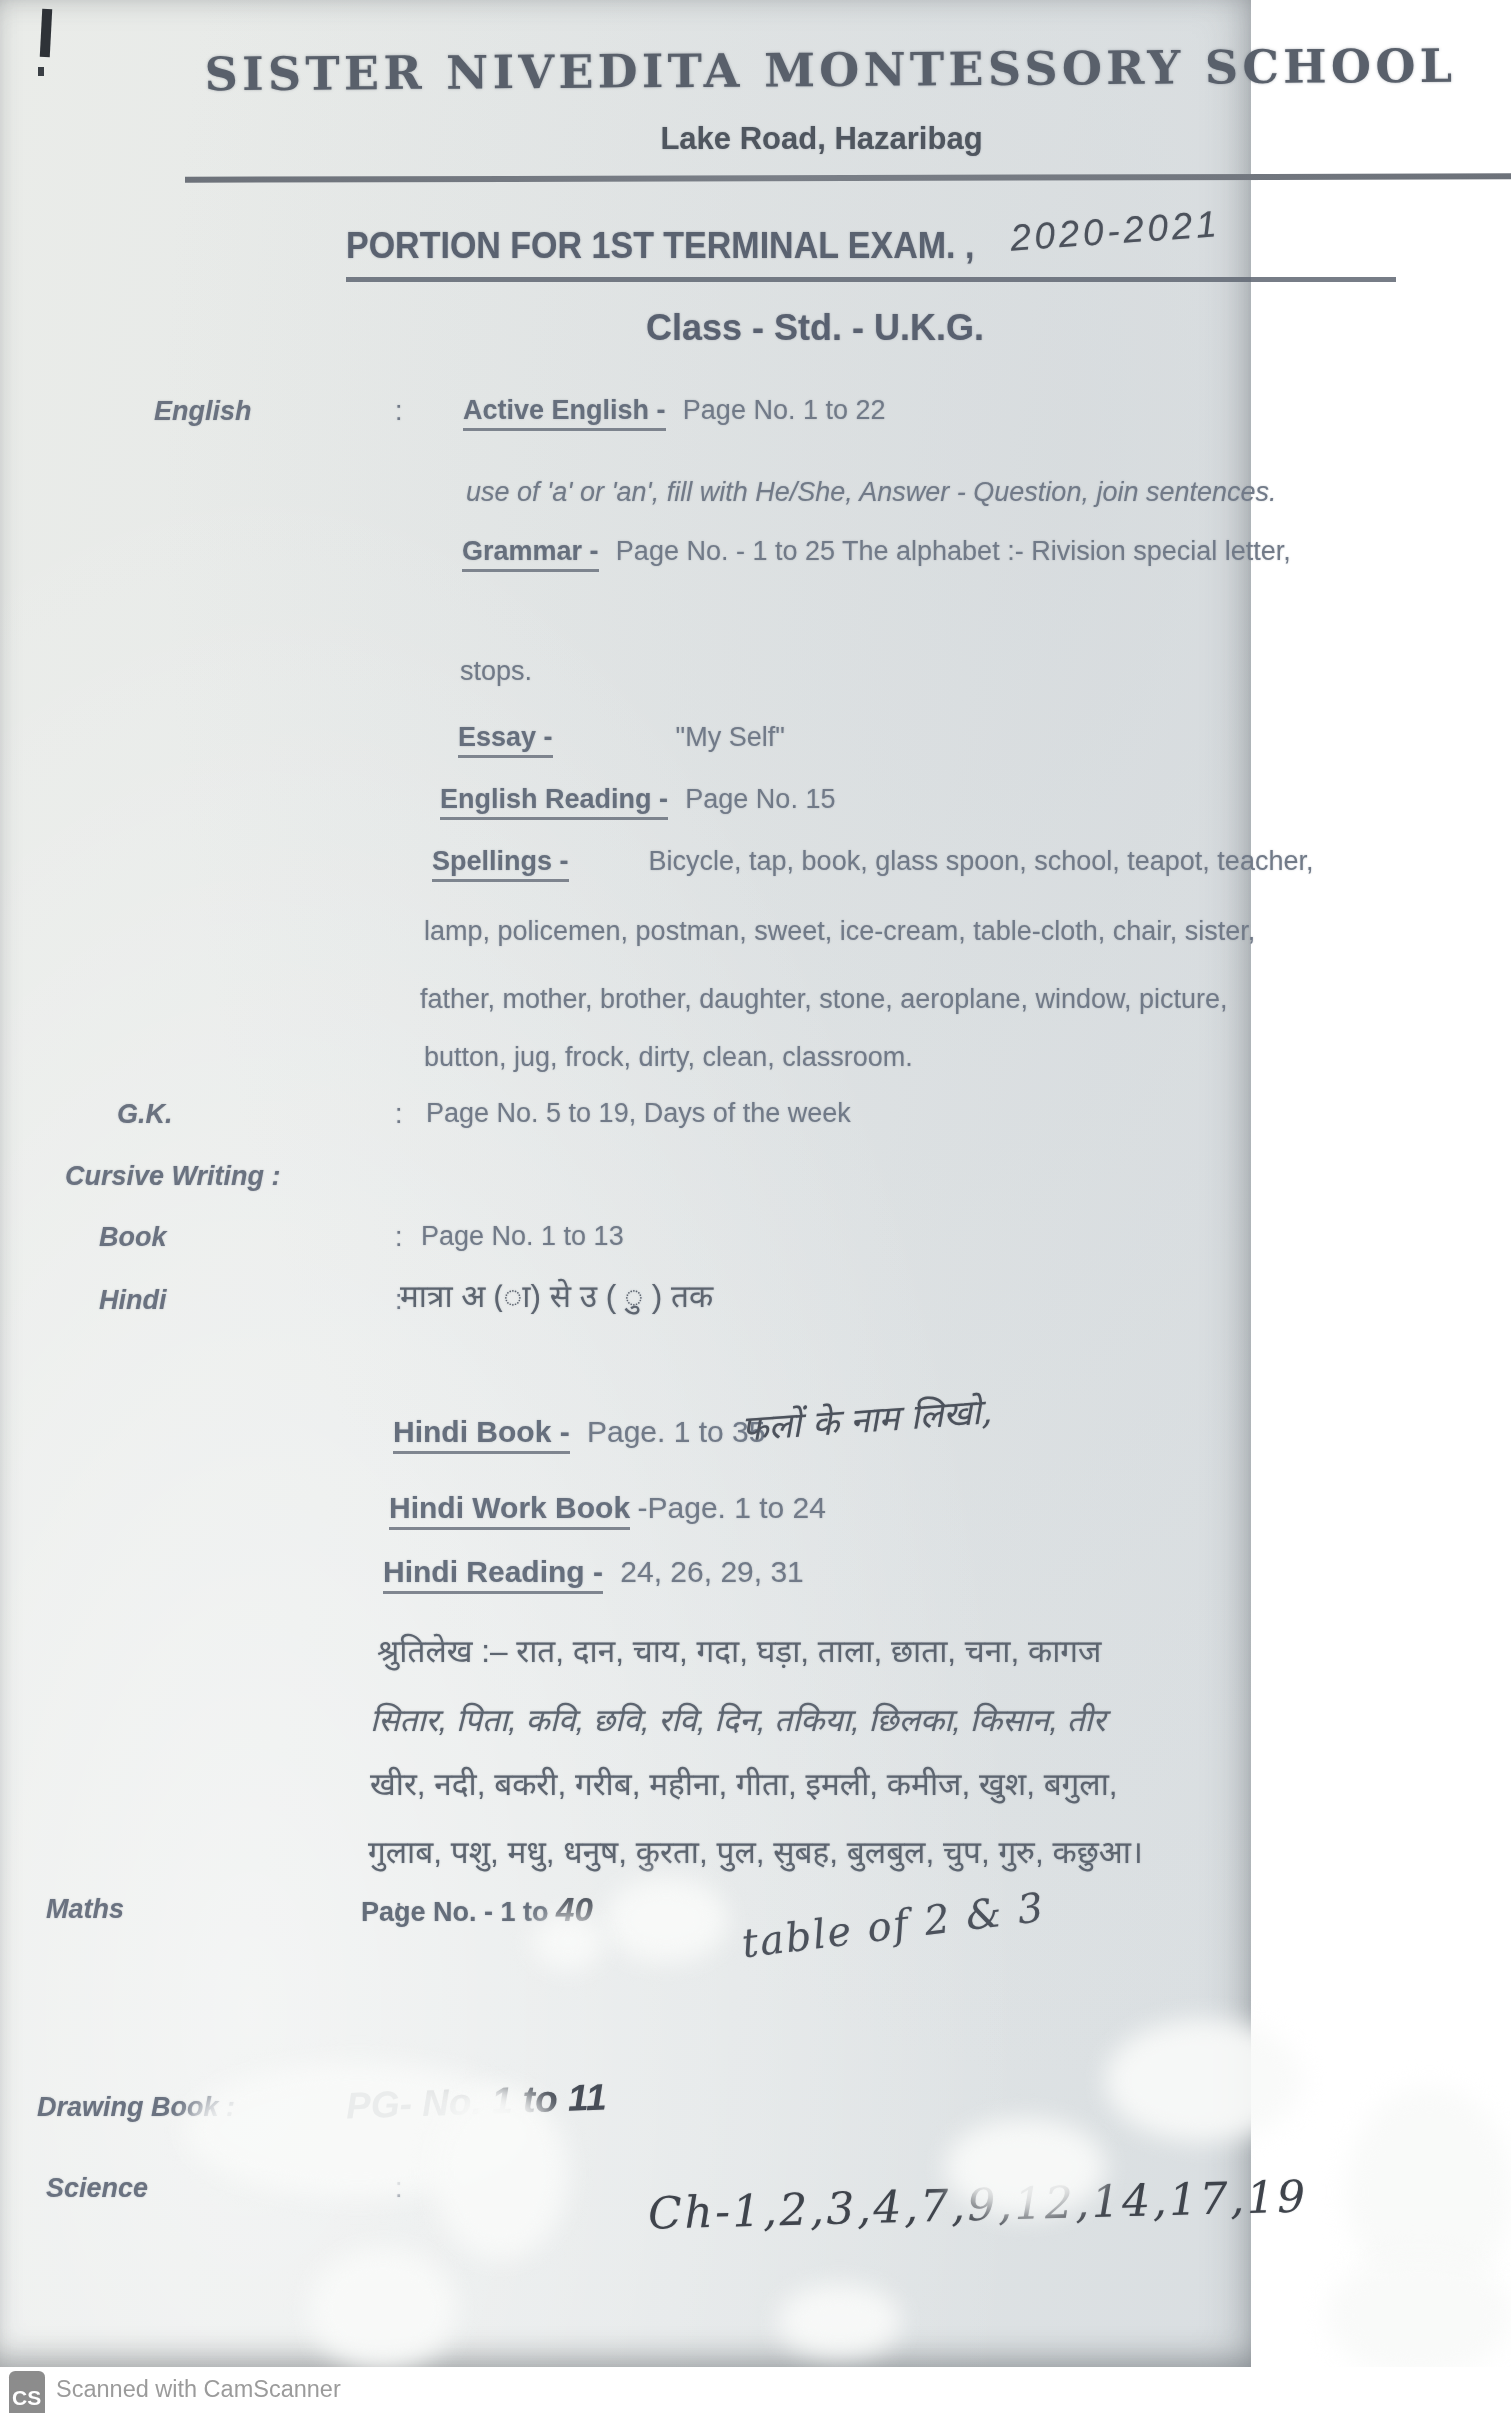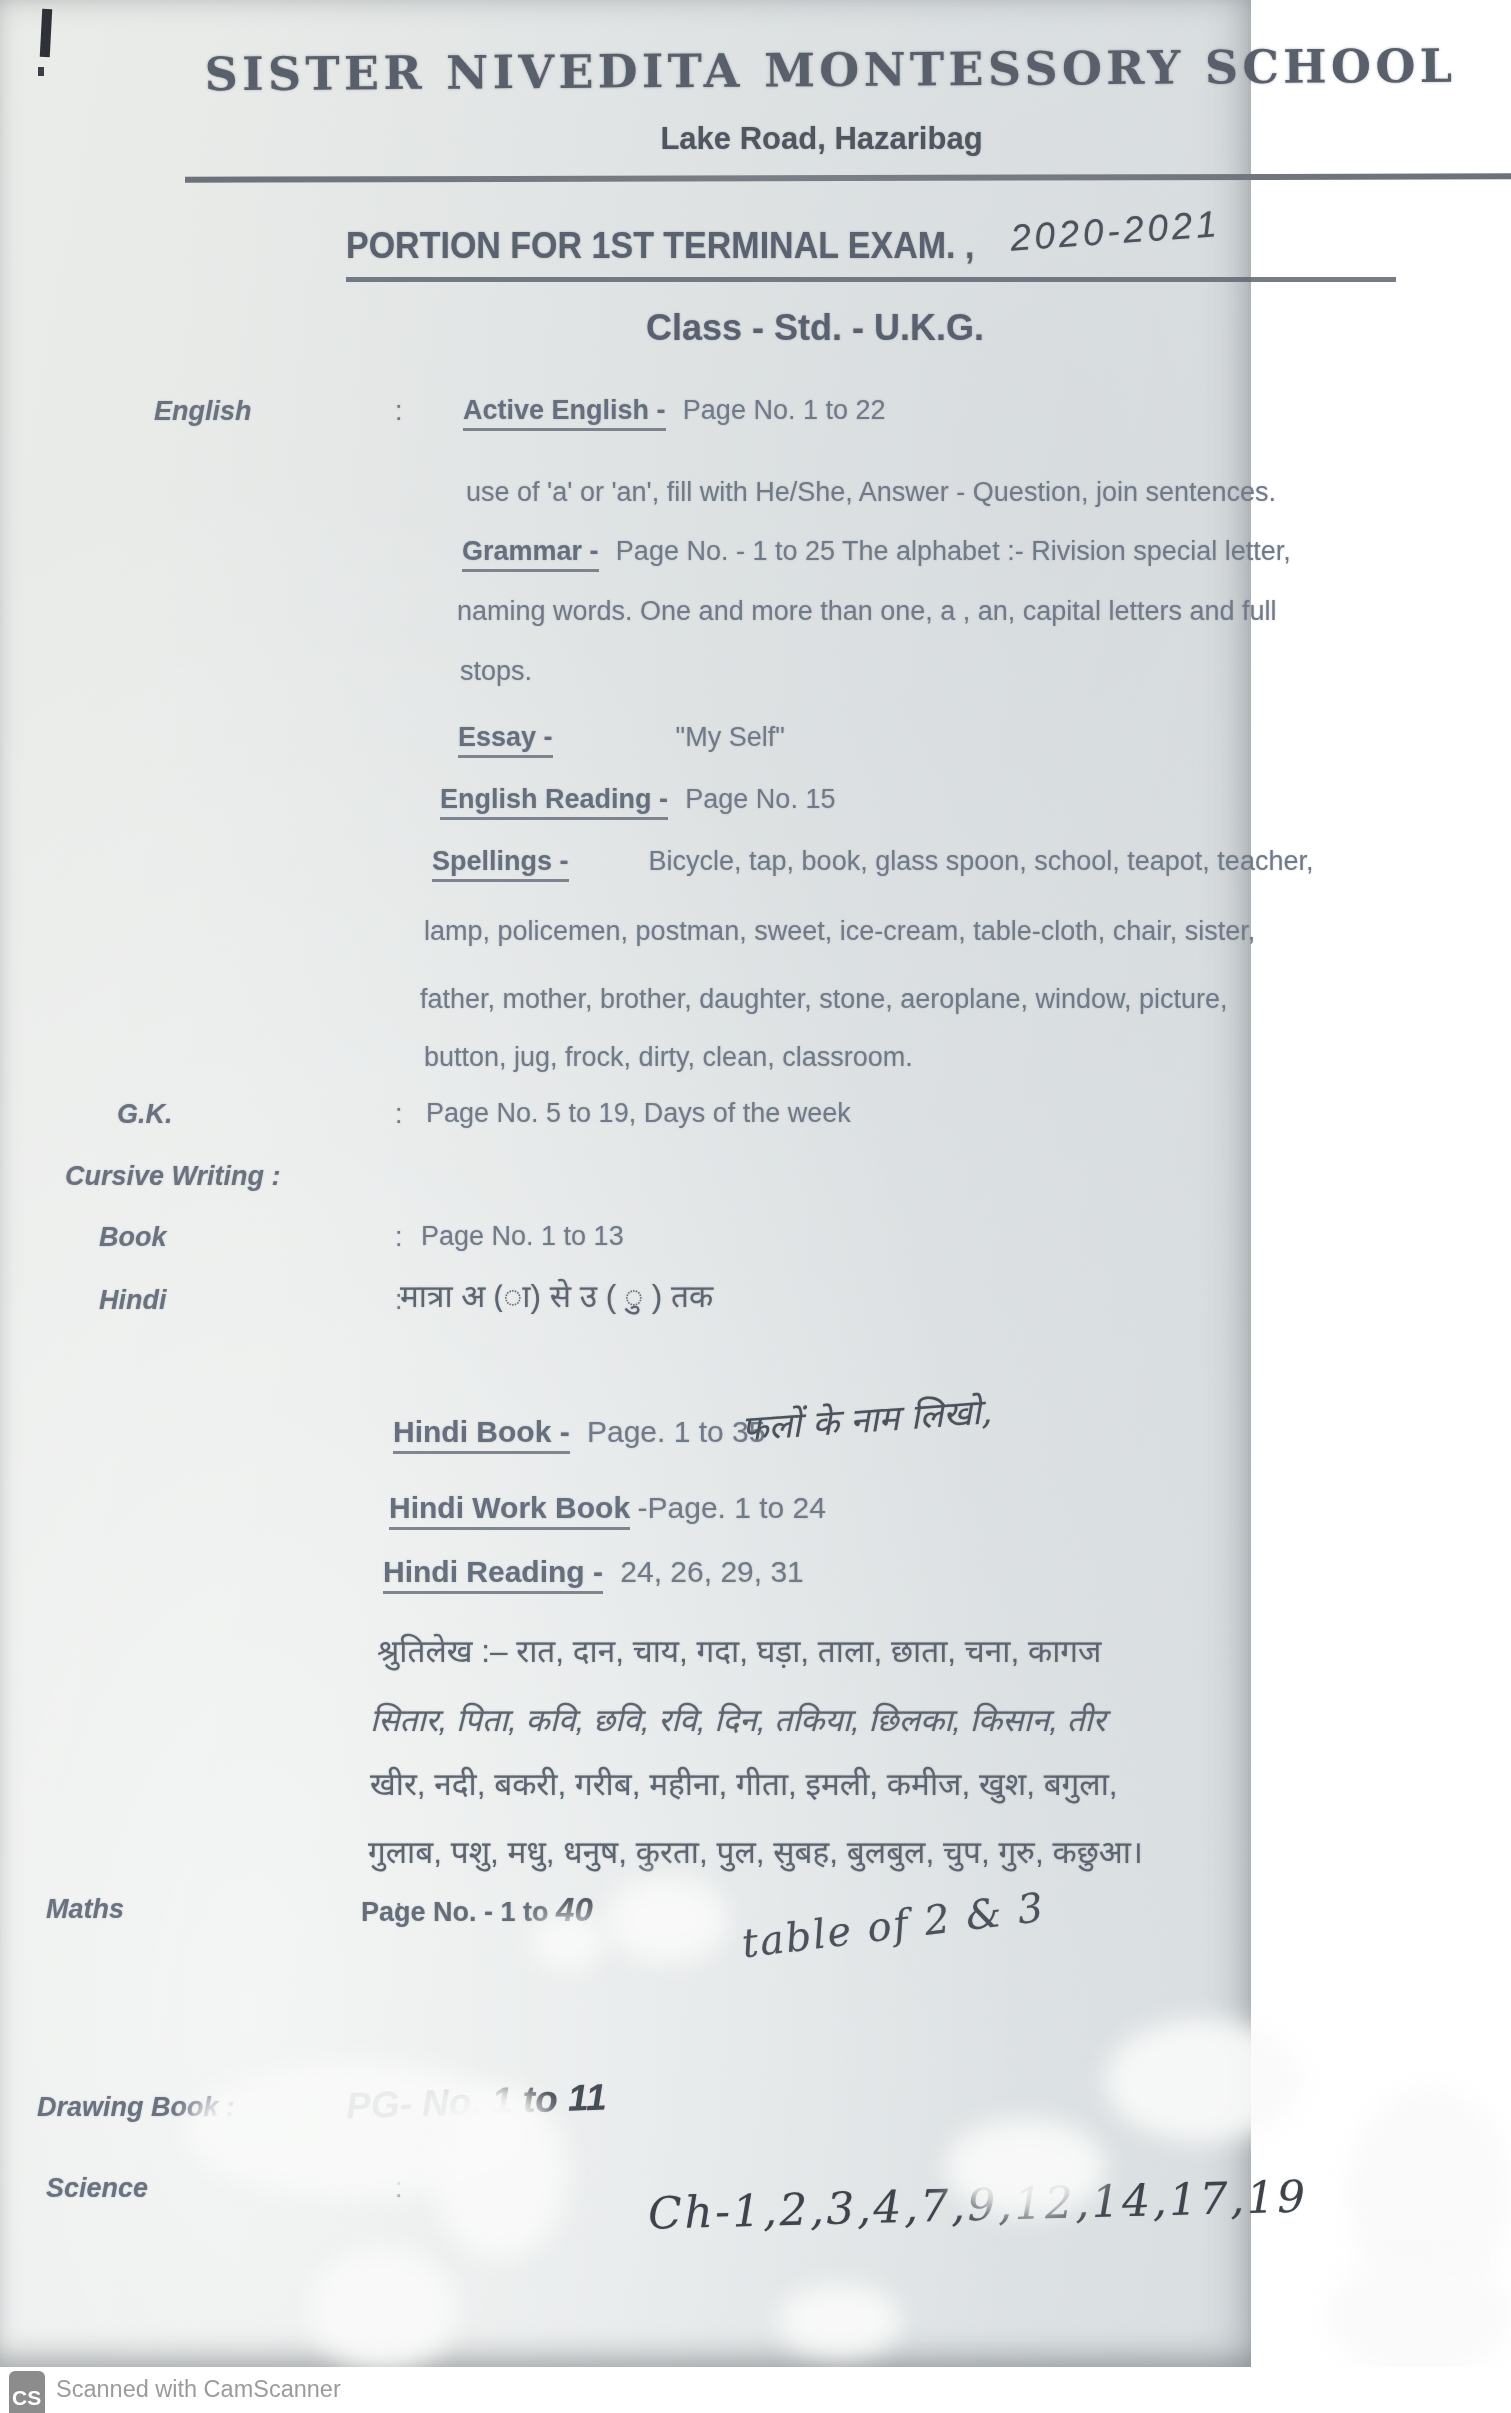"use of 'a' or 'an'," div.line { font-style: none -> italic }
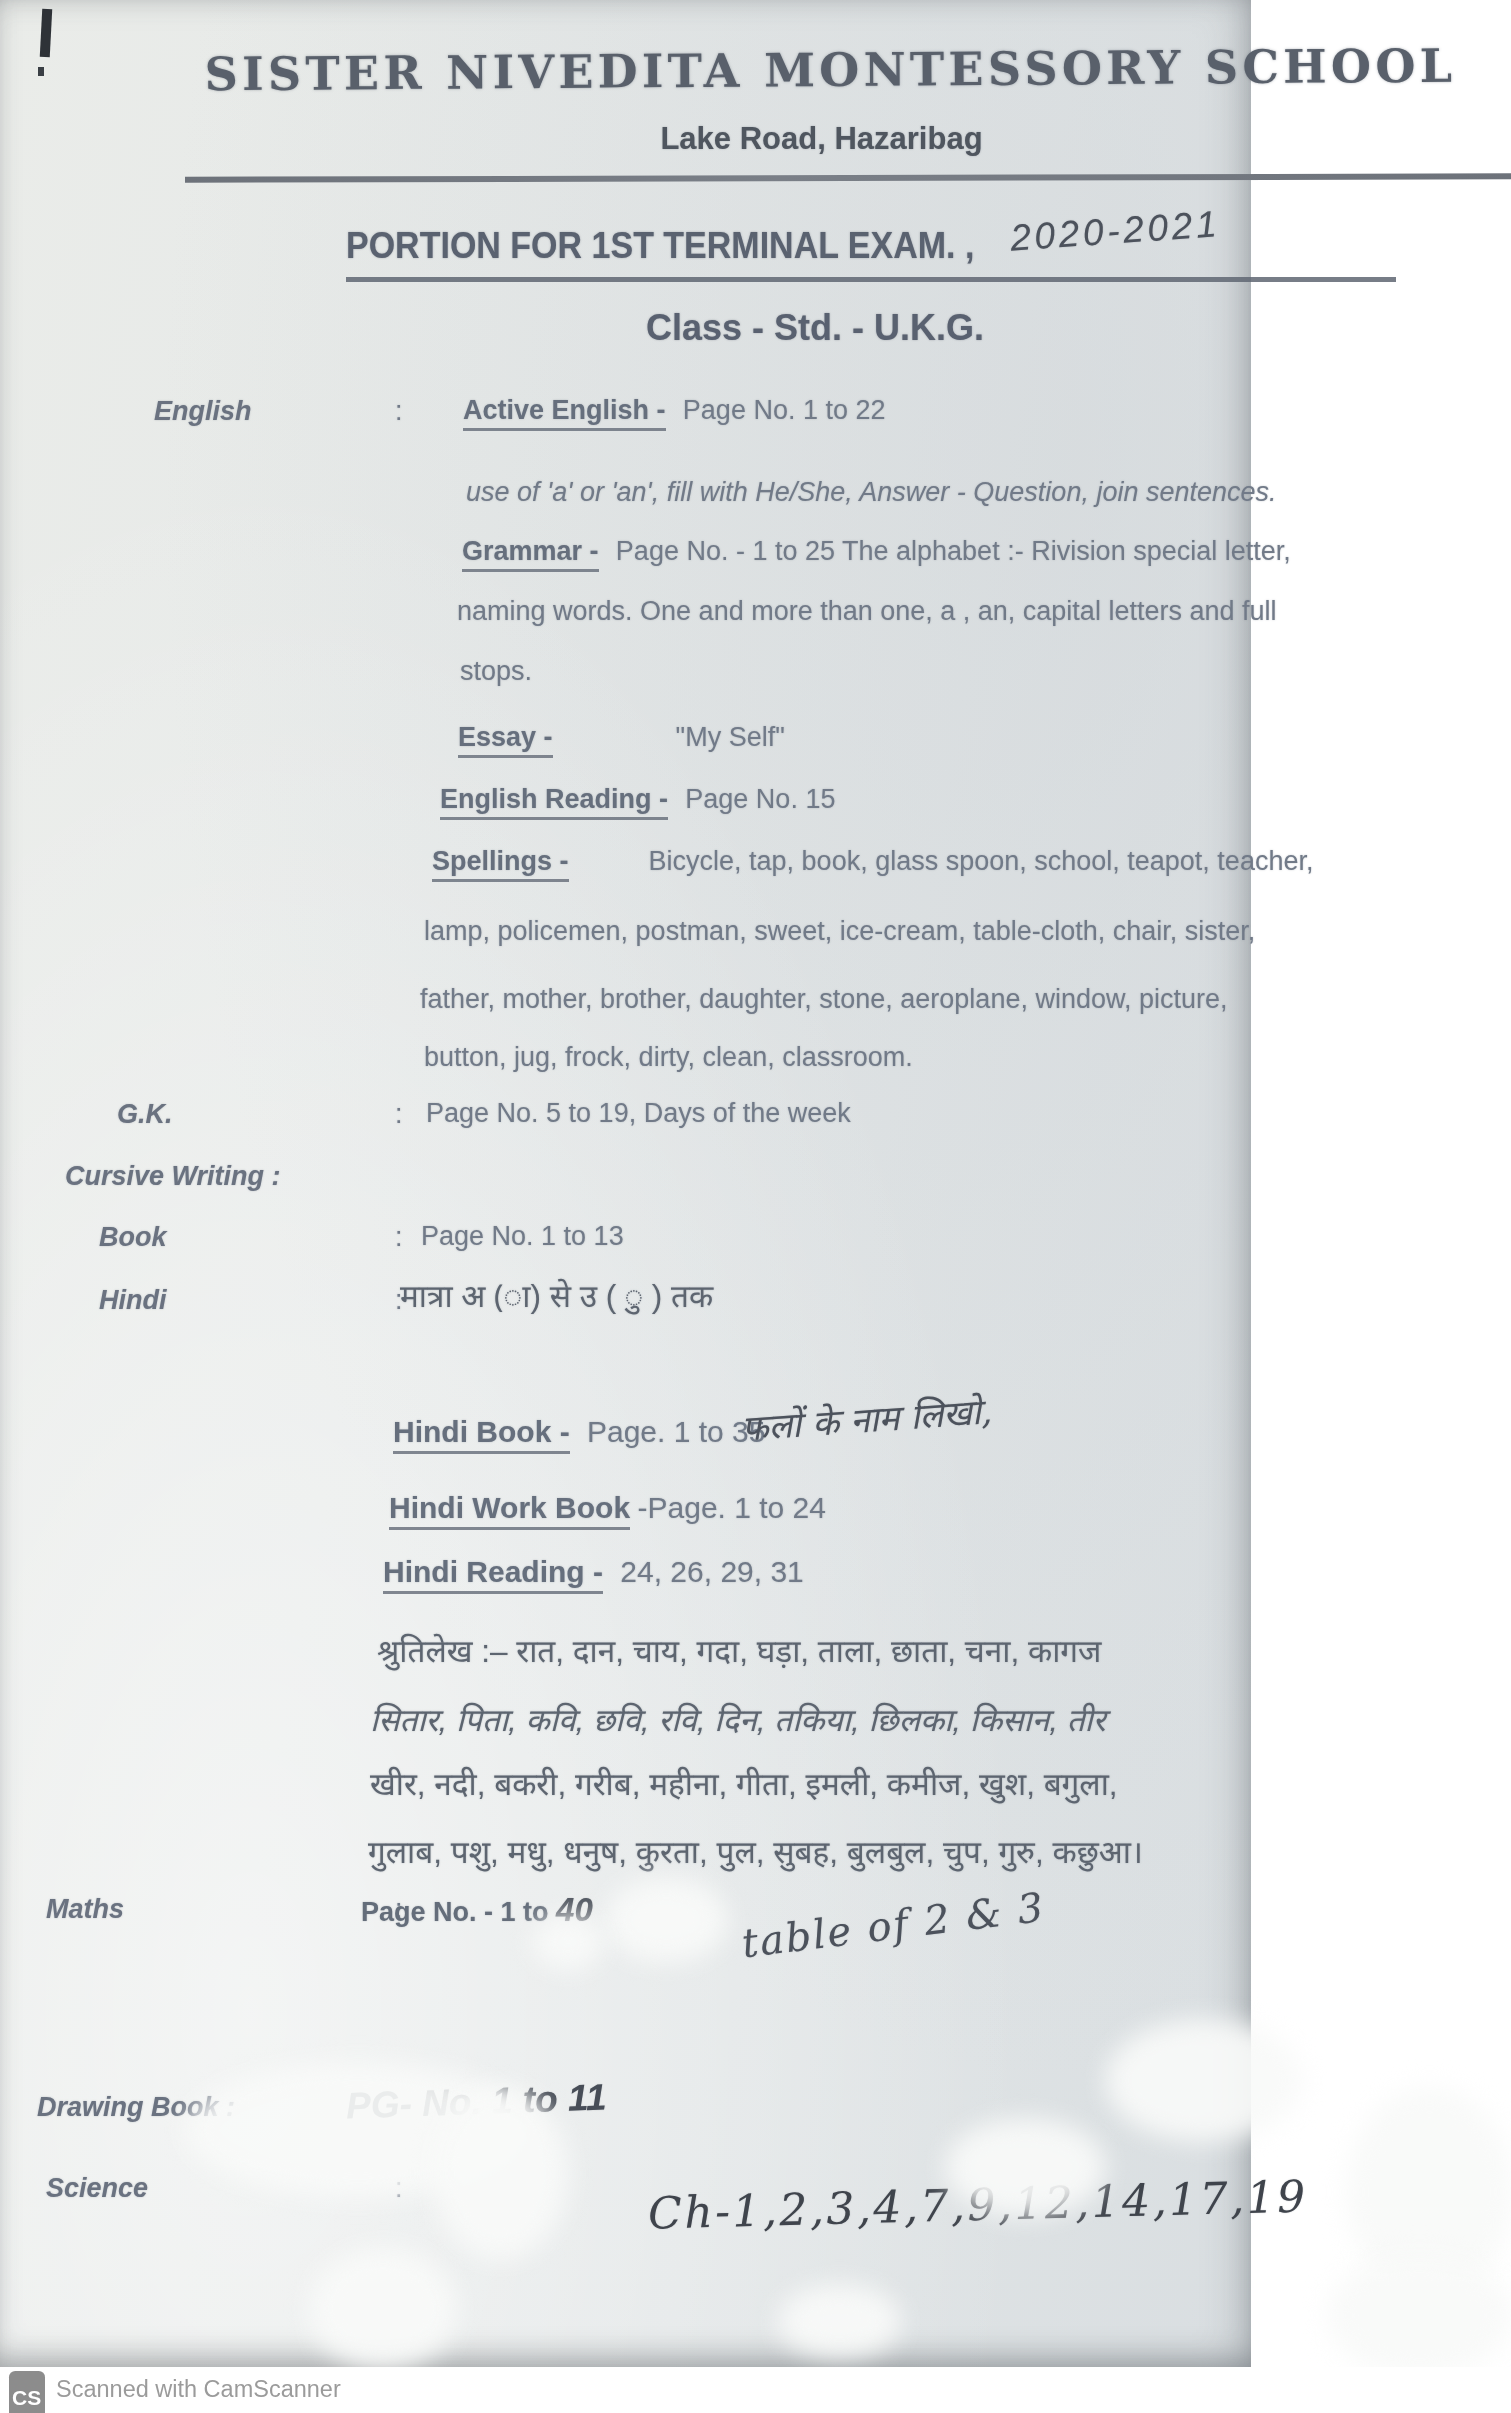"naming words. One and more" div.line { html: <div>naming words. One and more than one, a , an, capital letters and full</div> -> none }
